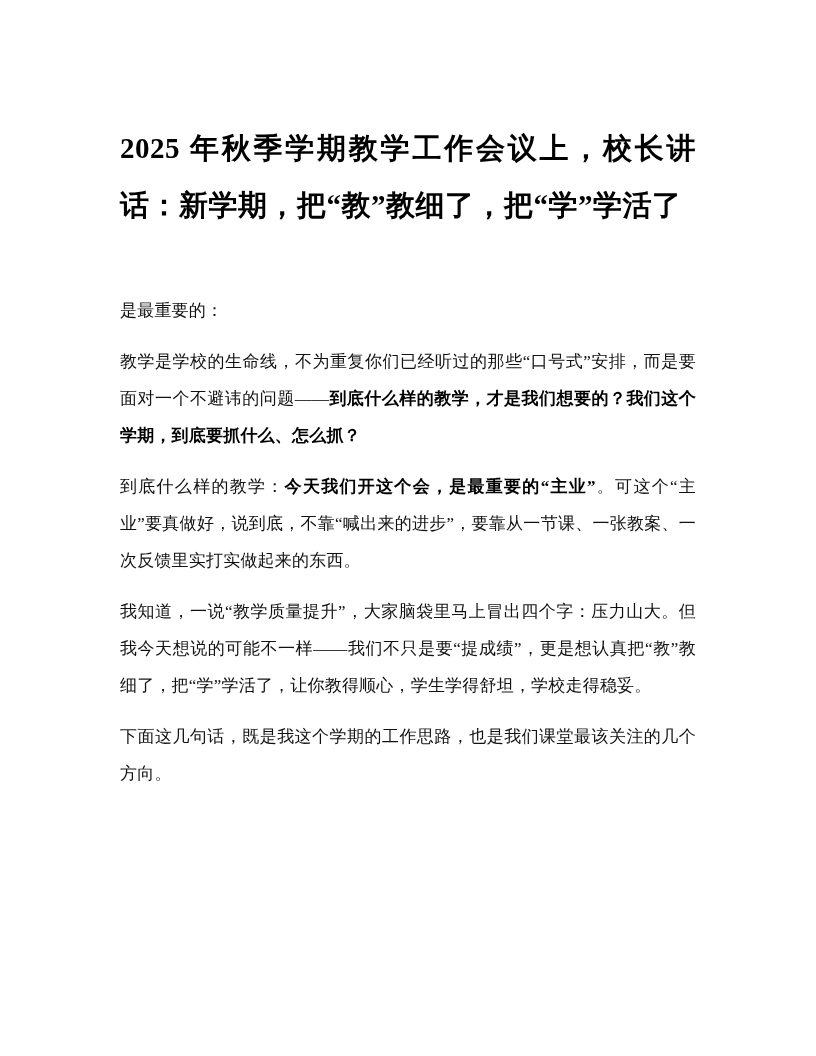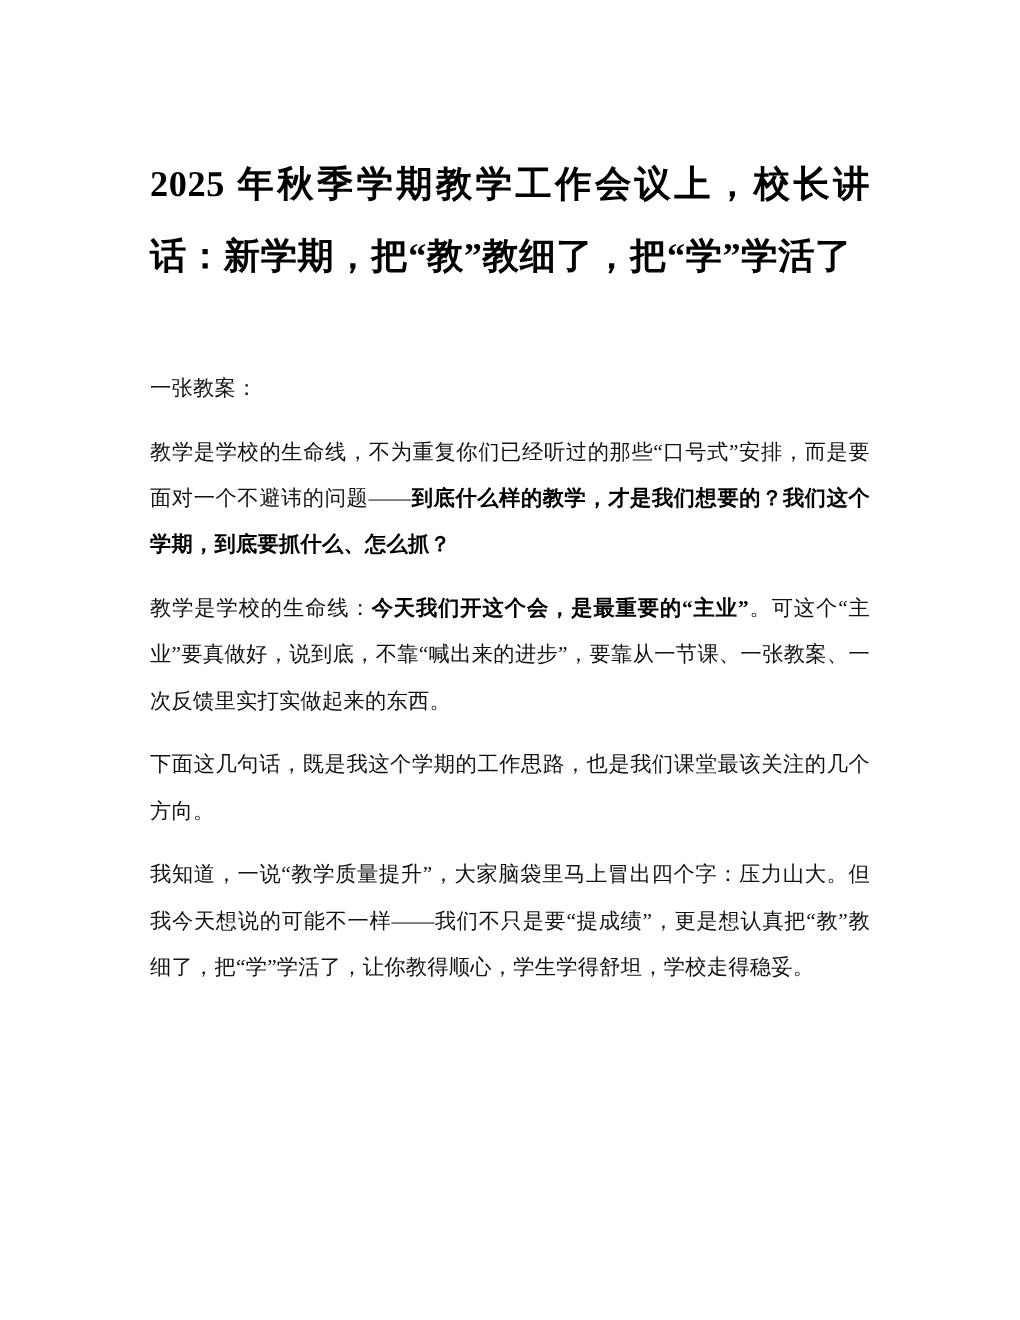"一张教案：" span { text: 一张教案 -> 是最重要的 }
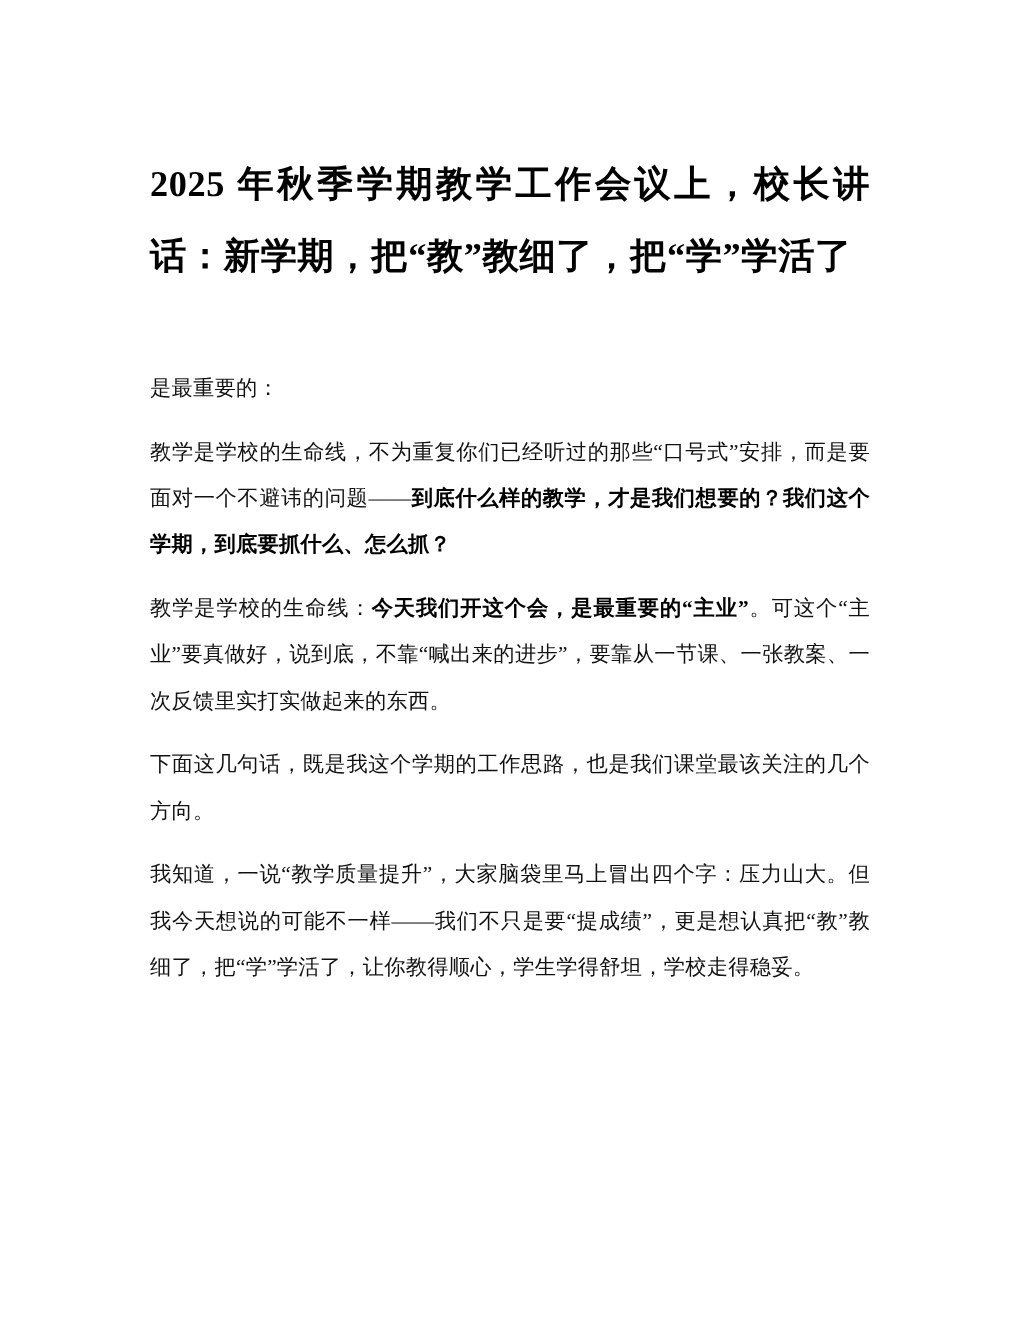"教学是学校的生命线：" span { text: 教学是学校的生命线 -> 到底什么样的教学 }
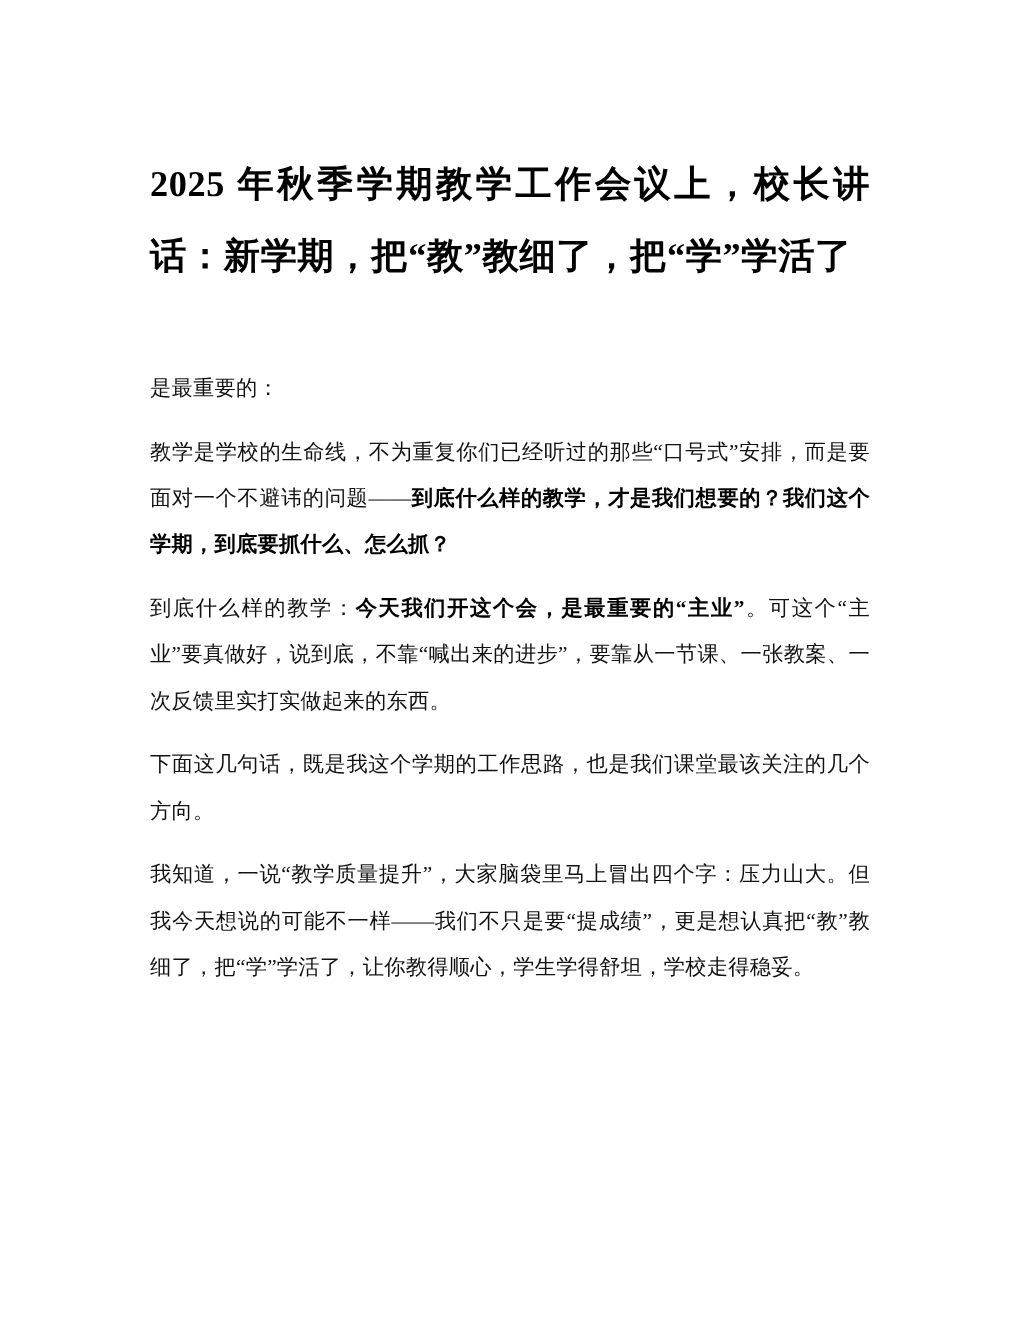"下面这几句话，既是我这个学期的工作思路，也是我们课堂最该关注的几个方向。" p { order: before "我知道，一说“教学质量提升”，大家脑袋里马上冒出四个字：压力山大。但我今天想说的" -> after "我知道，一说“教学质量提升”，大家脑袋里马上冒出四个字：压力山大。但我今天想说的" }
